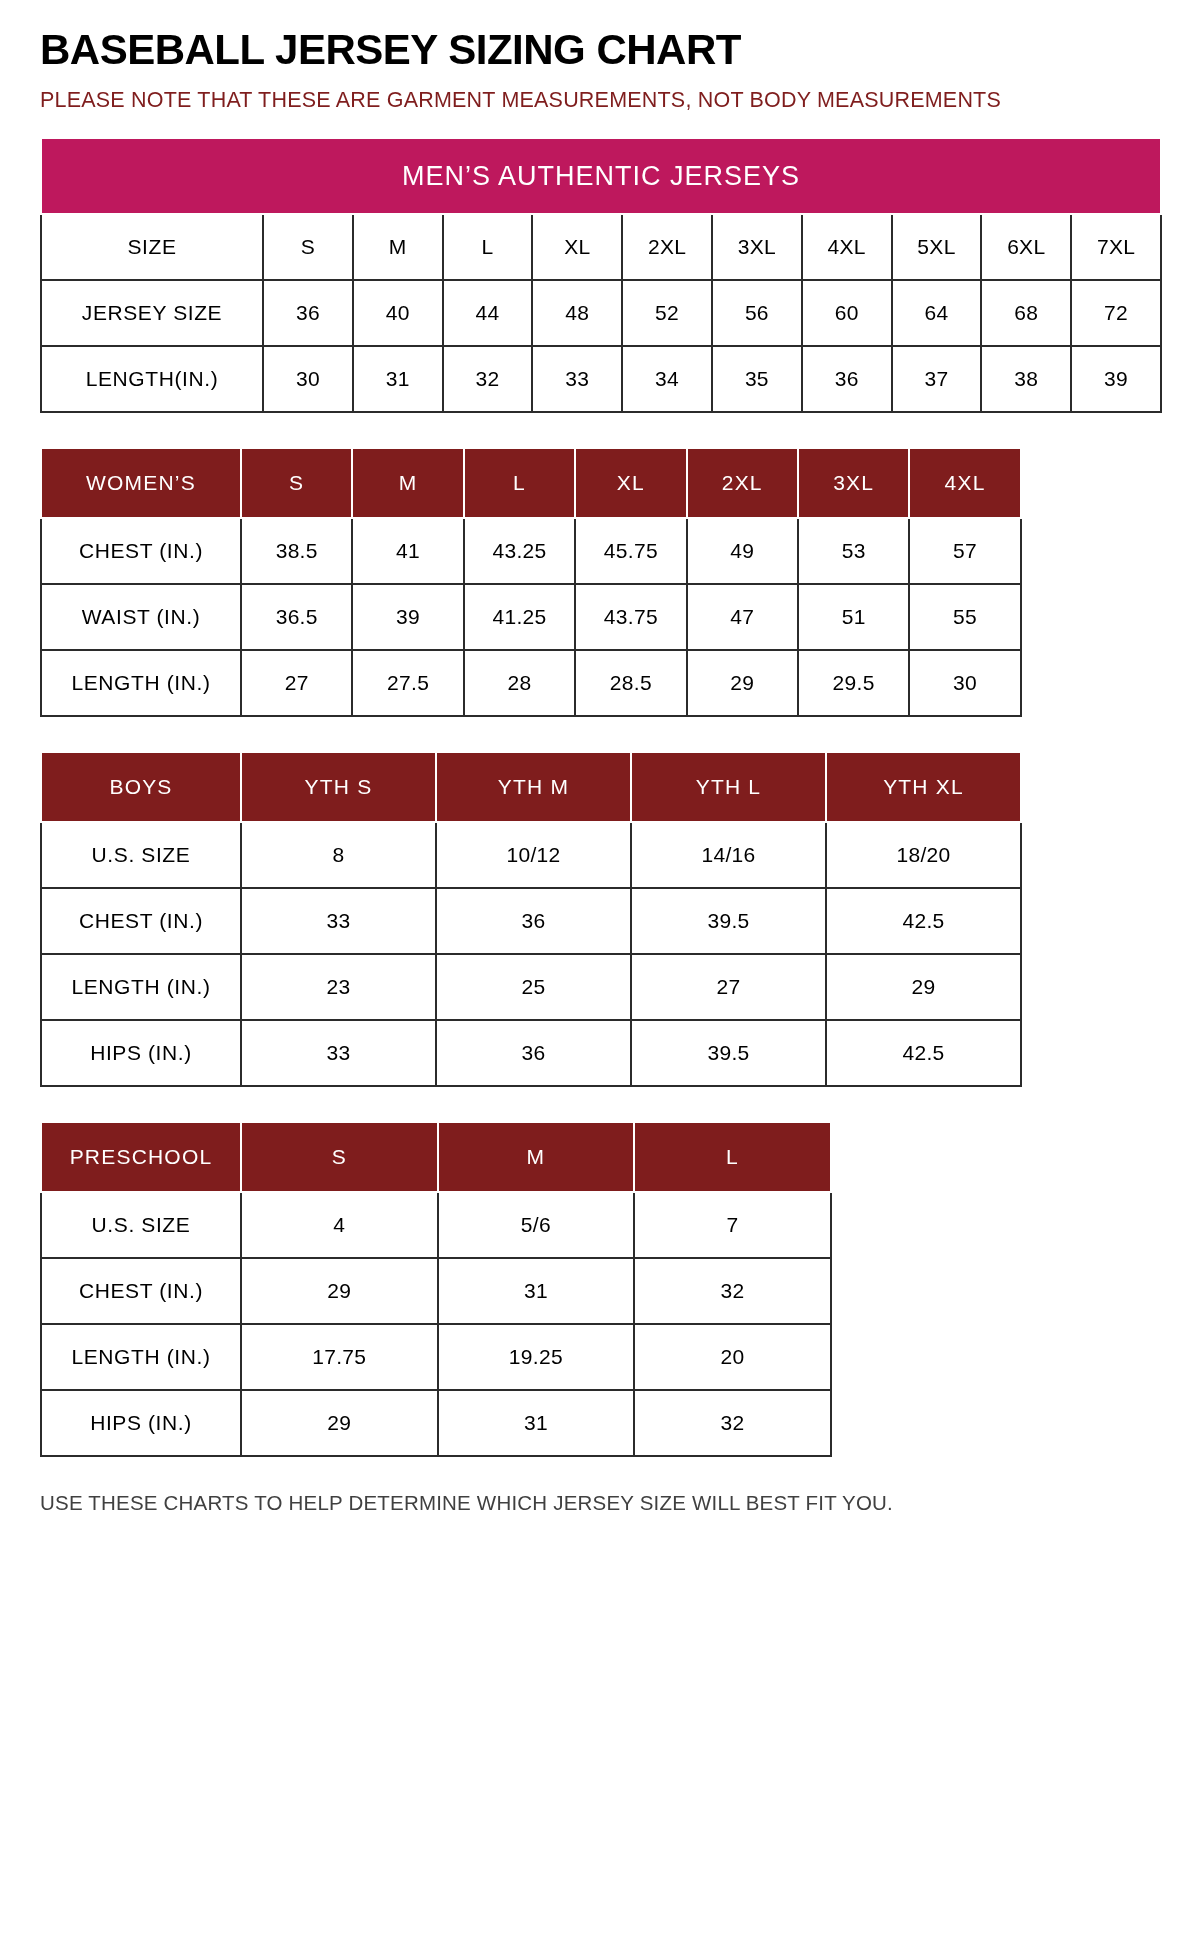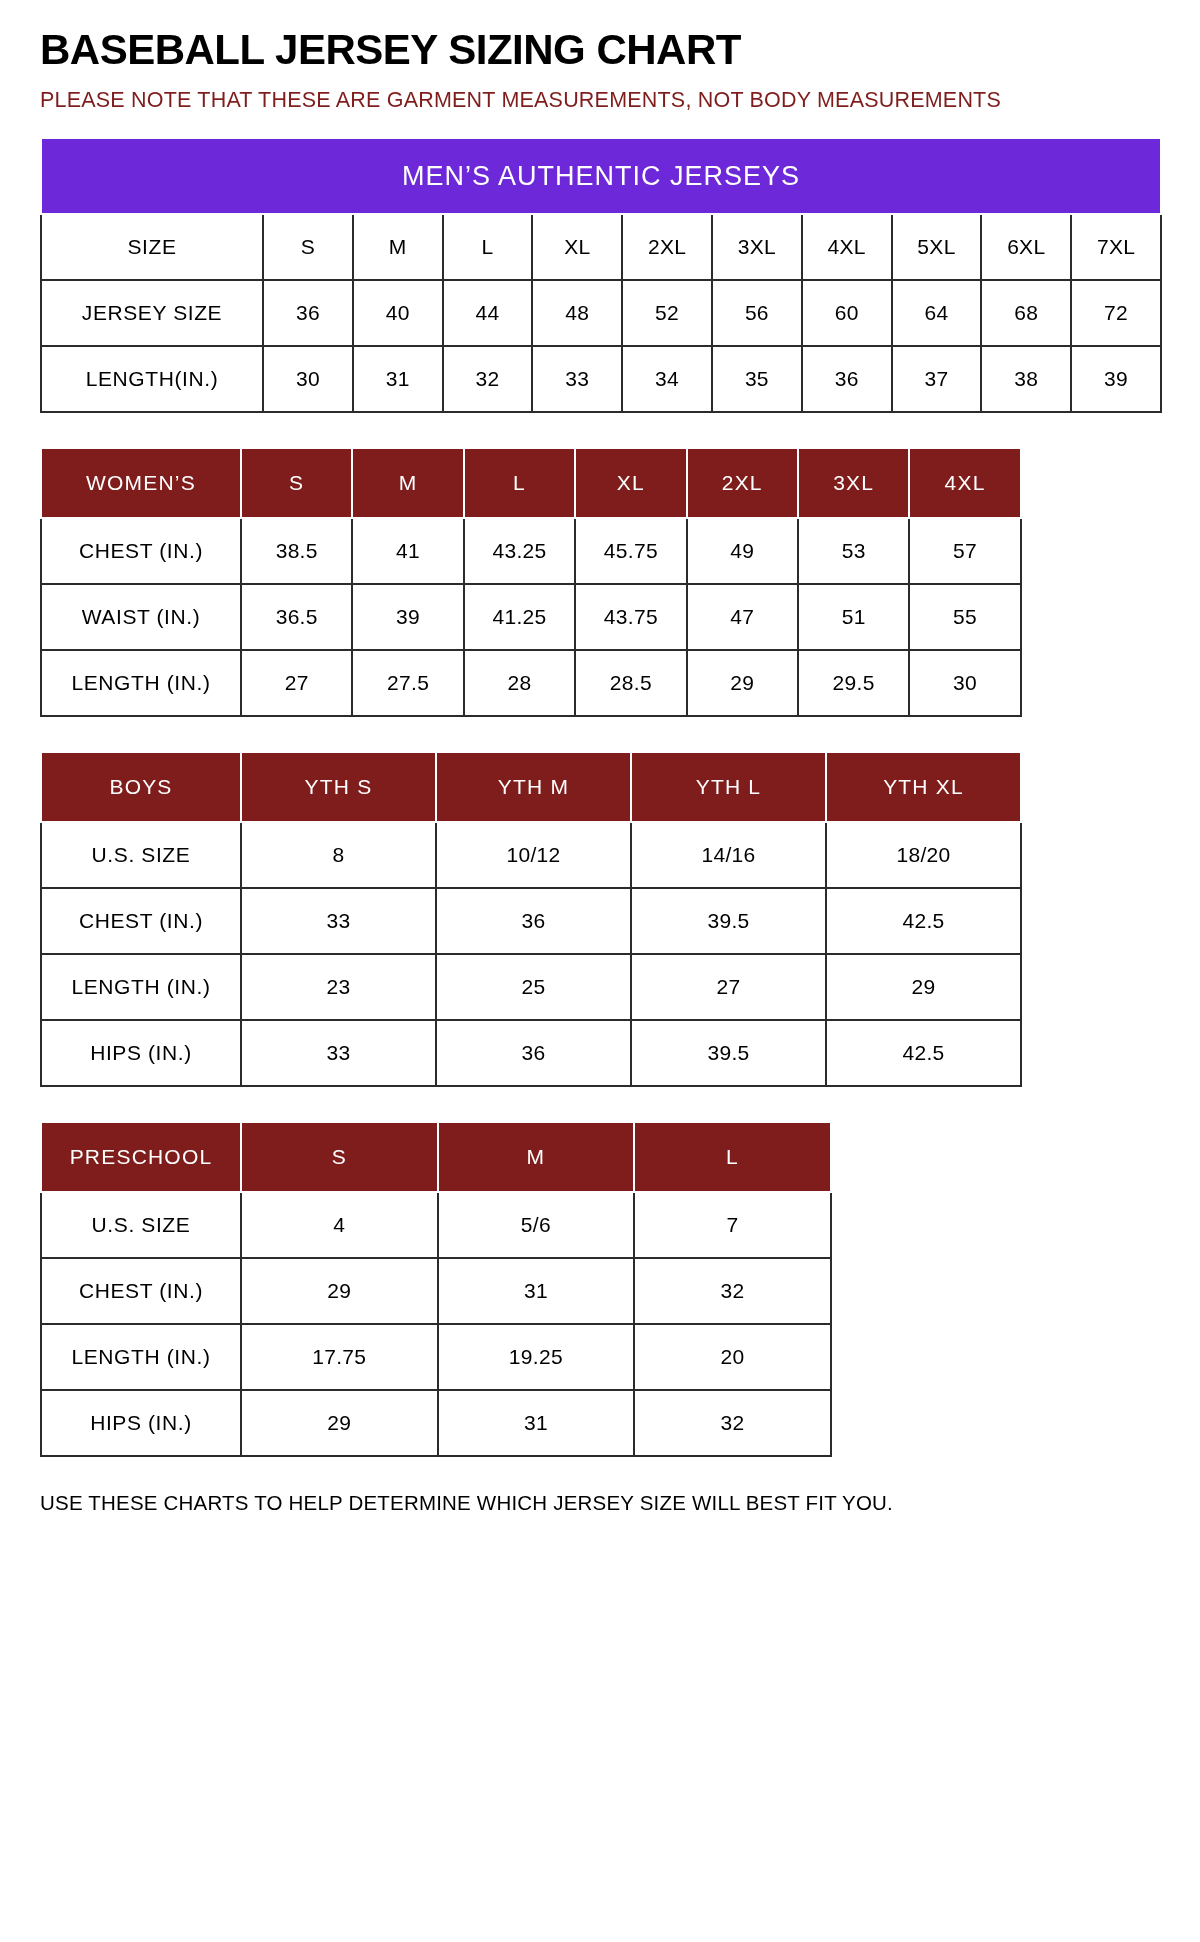"MEN’S AUTHENTIC JERSEYS" .band td { background: #6d28d9 -> #be185d }
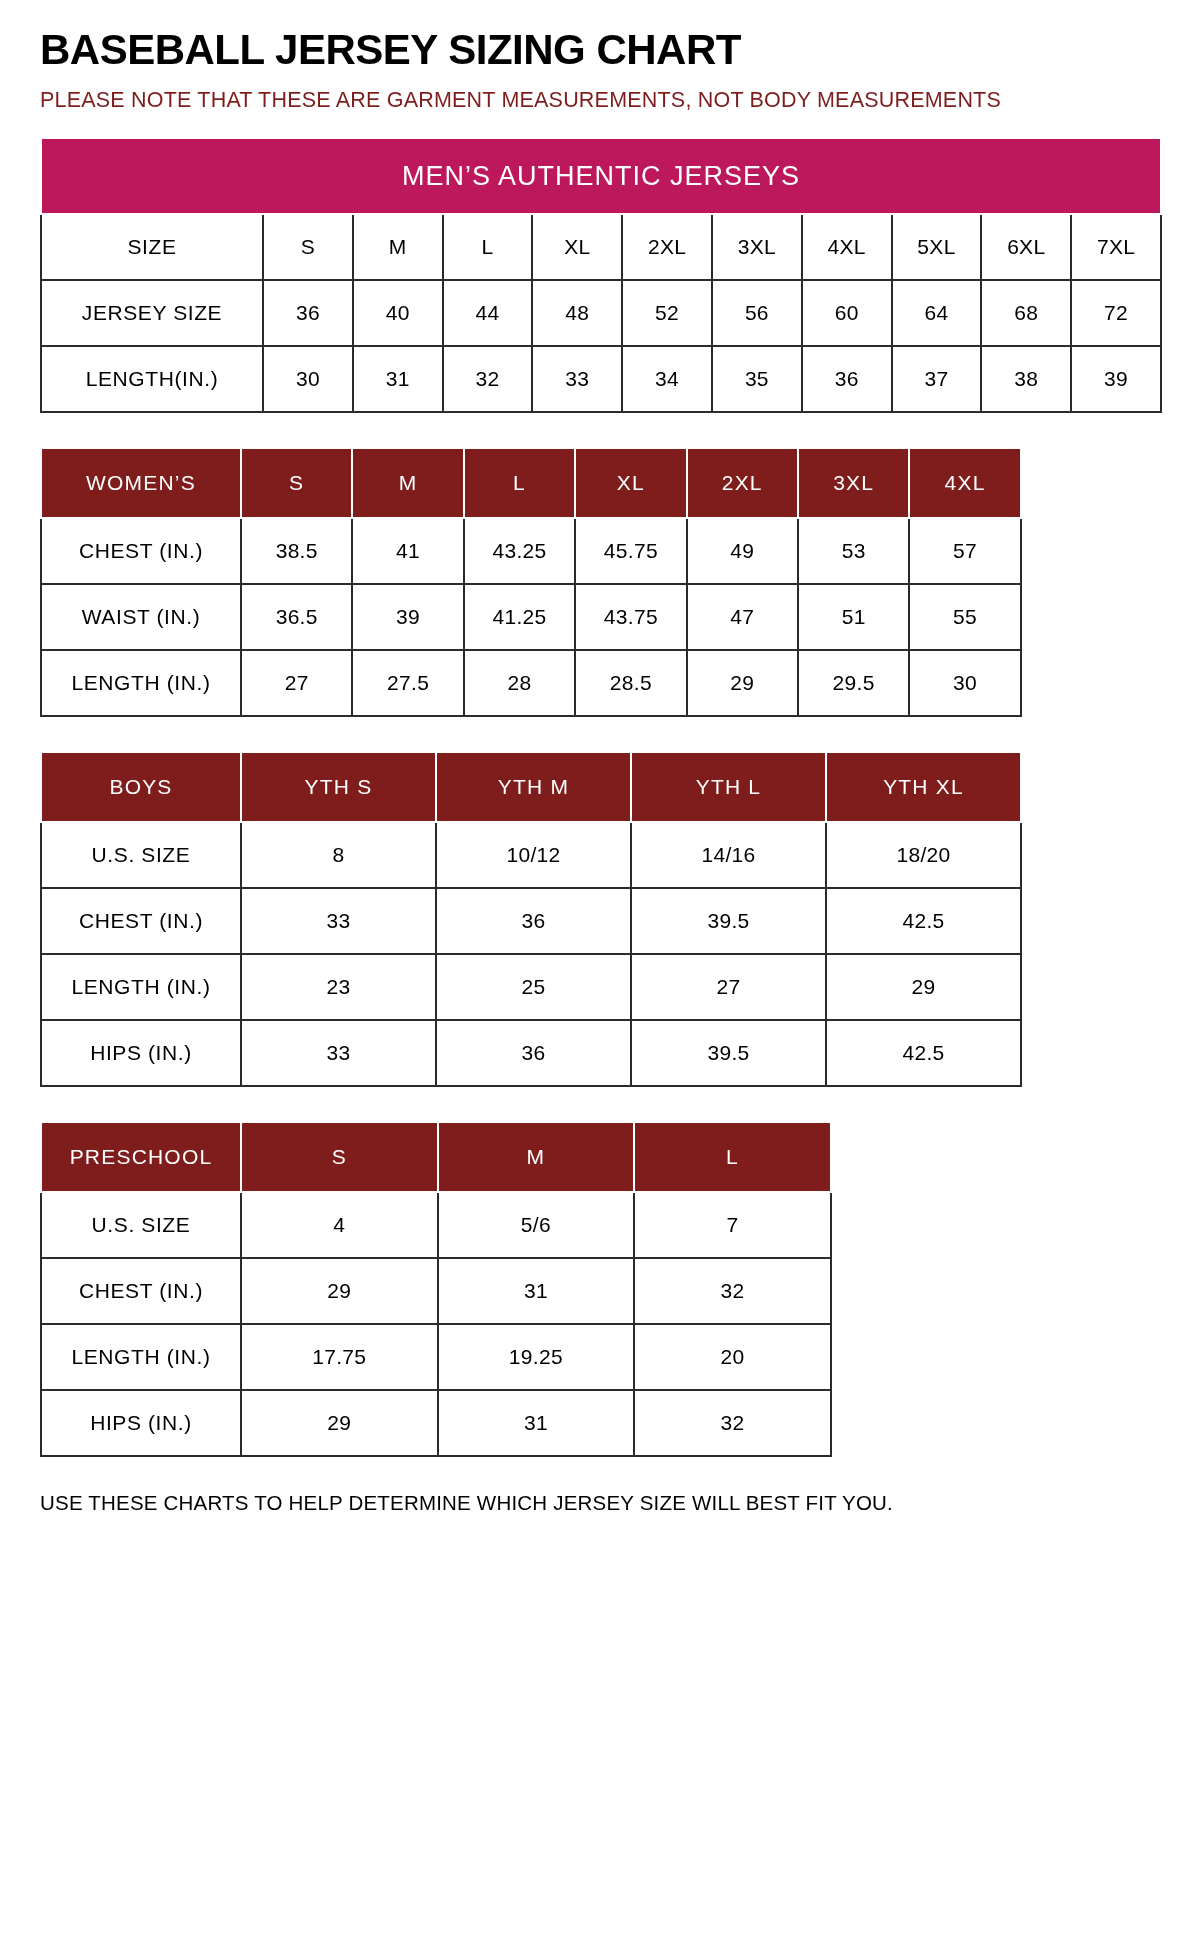"USE THESE CHARTS TO HELP" .footer-note { color: #000000 -> #404040 }
